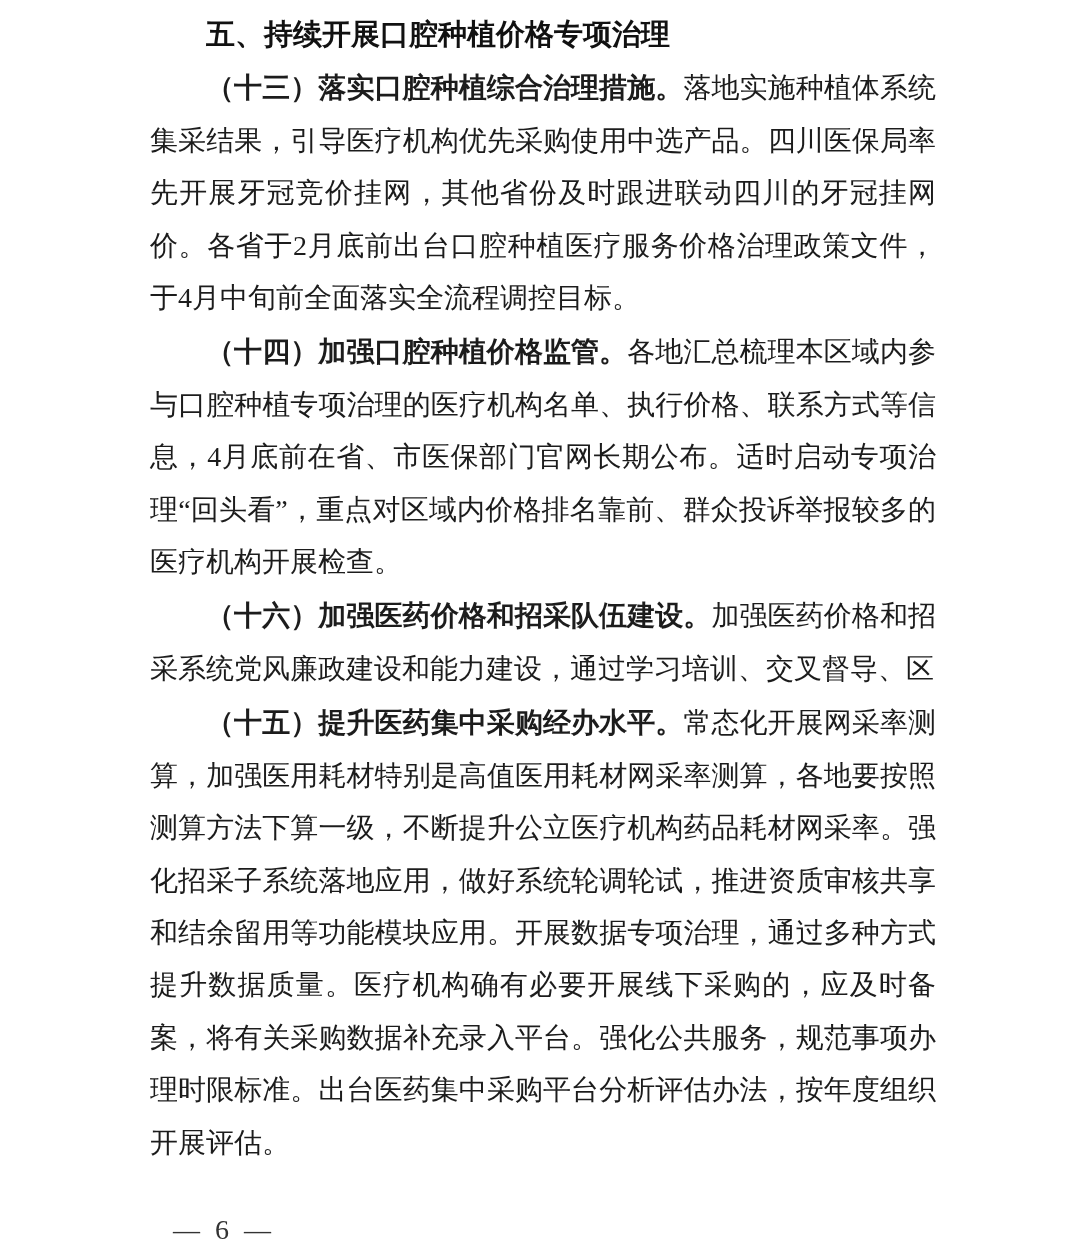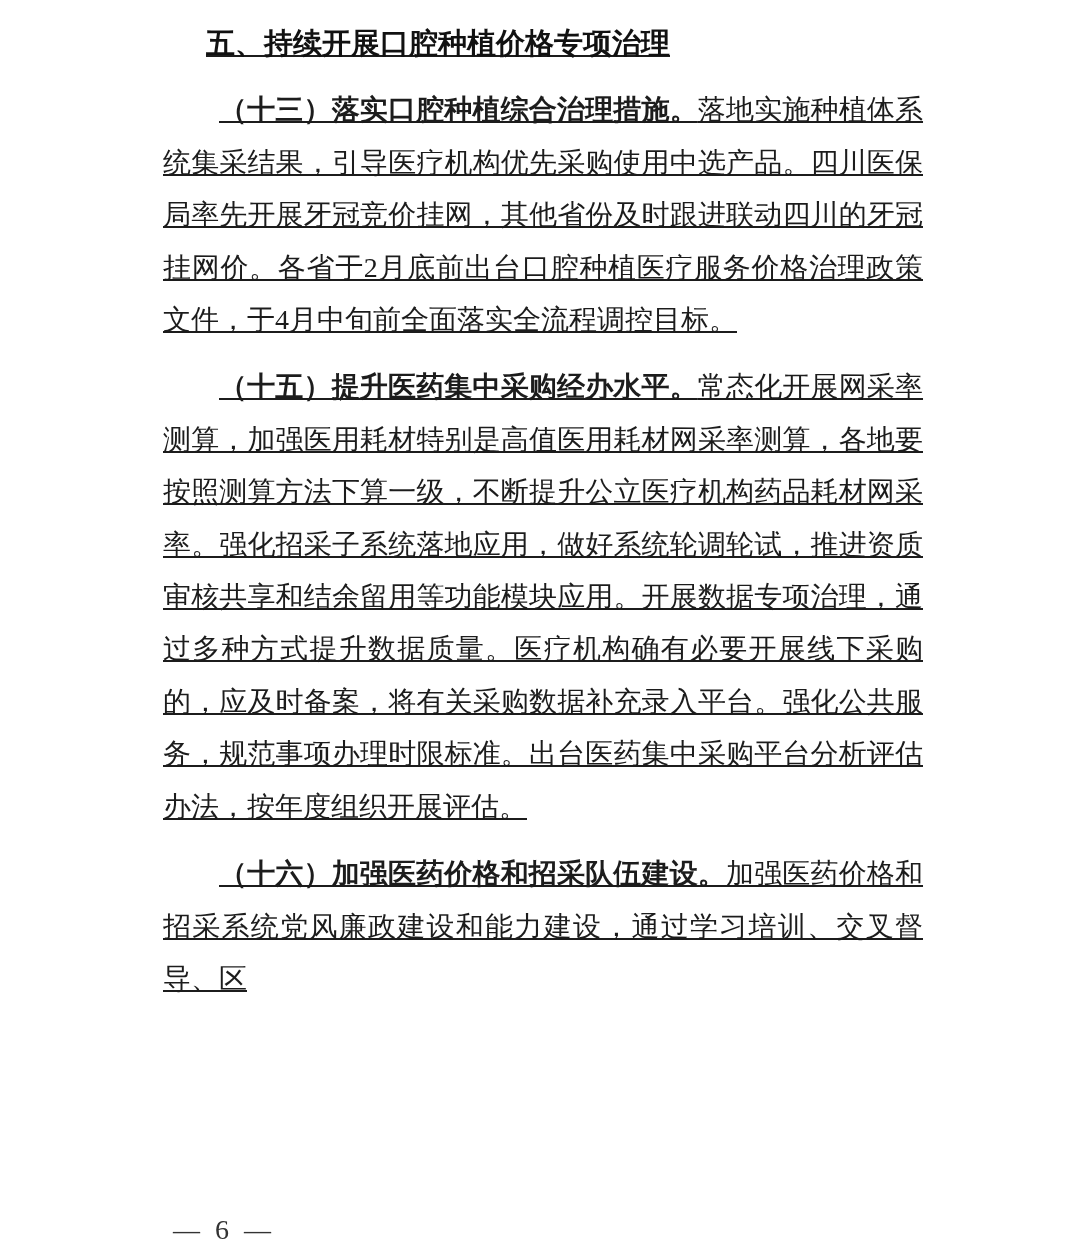"五、持续开展口腔种植价格专项治理" .content { text-decoration: underline -> none; top: 17px -> 8px }
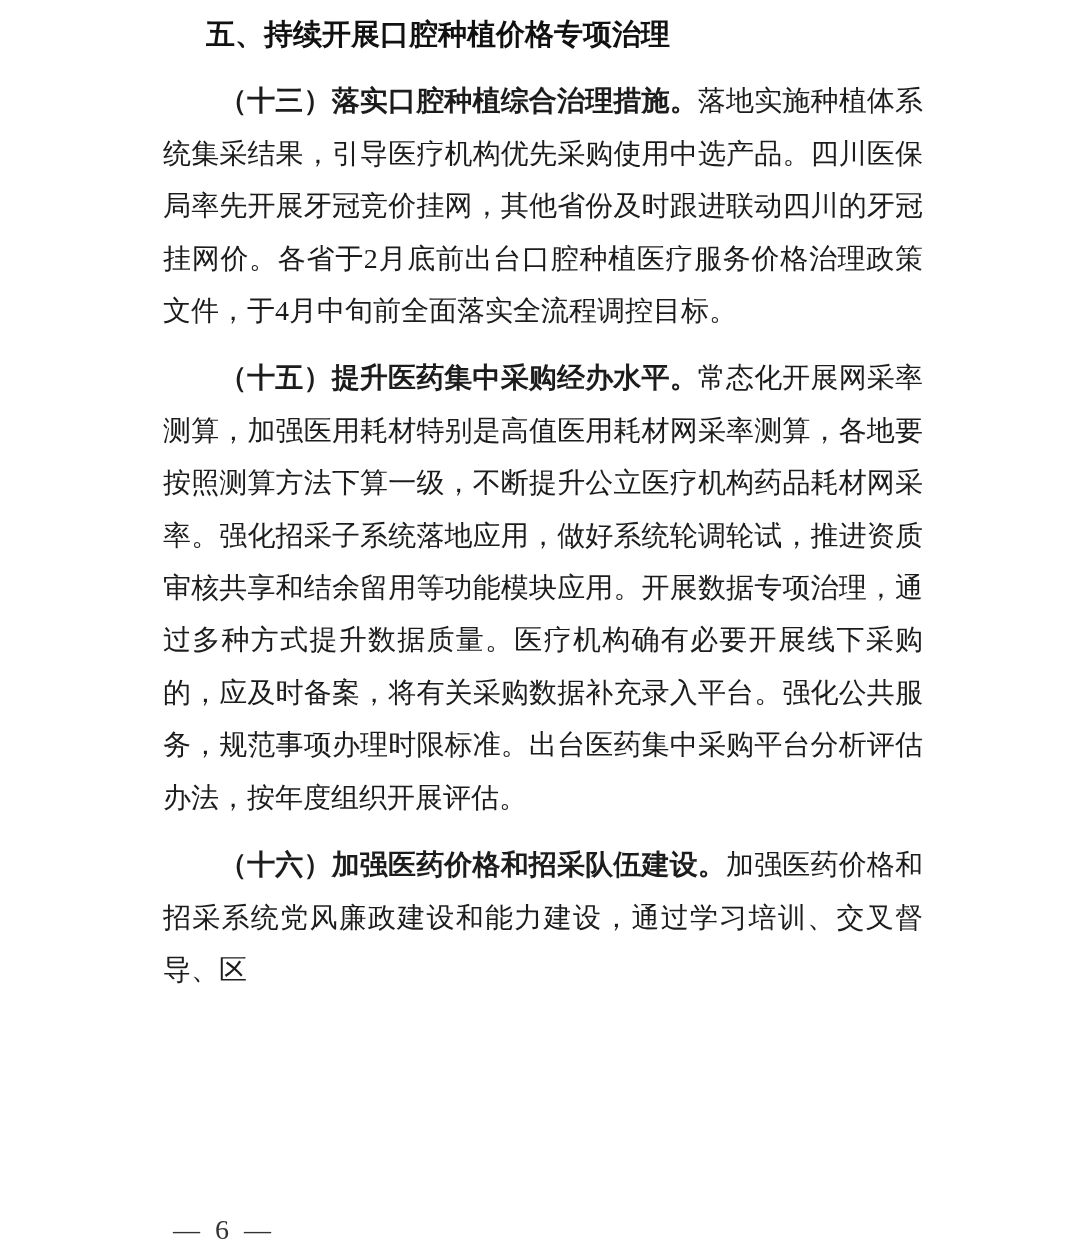"（十三）落实口腔种植综合治理措施。落地实施种植体系统集采结果，引导医疗机构优先采" .para { margin: 15px -> 2px }
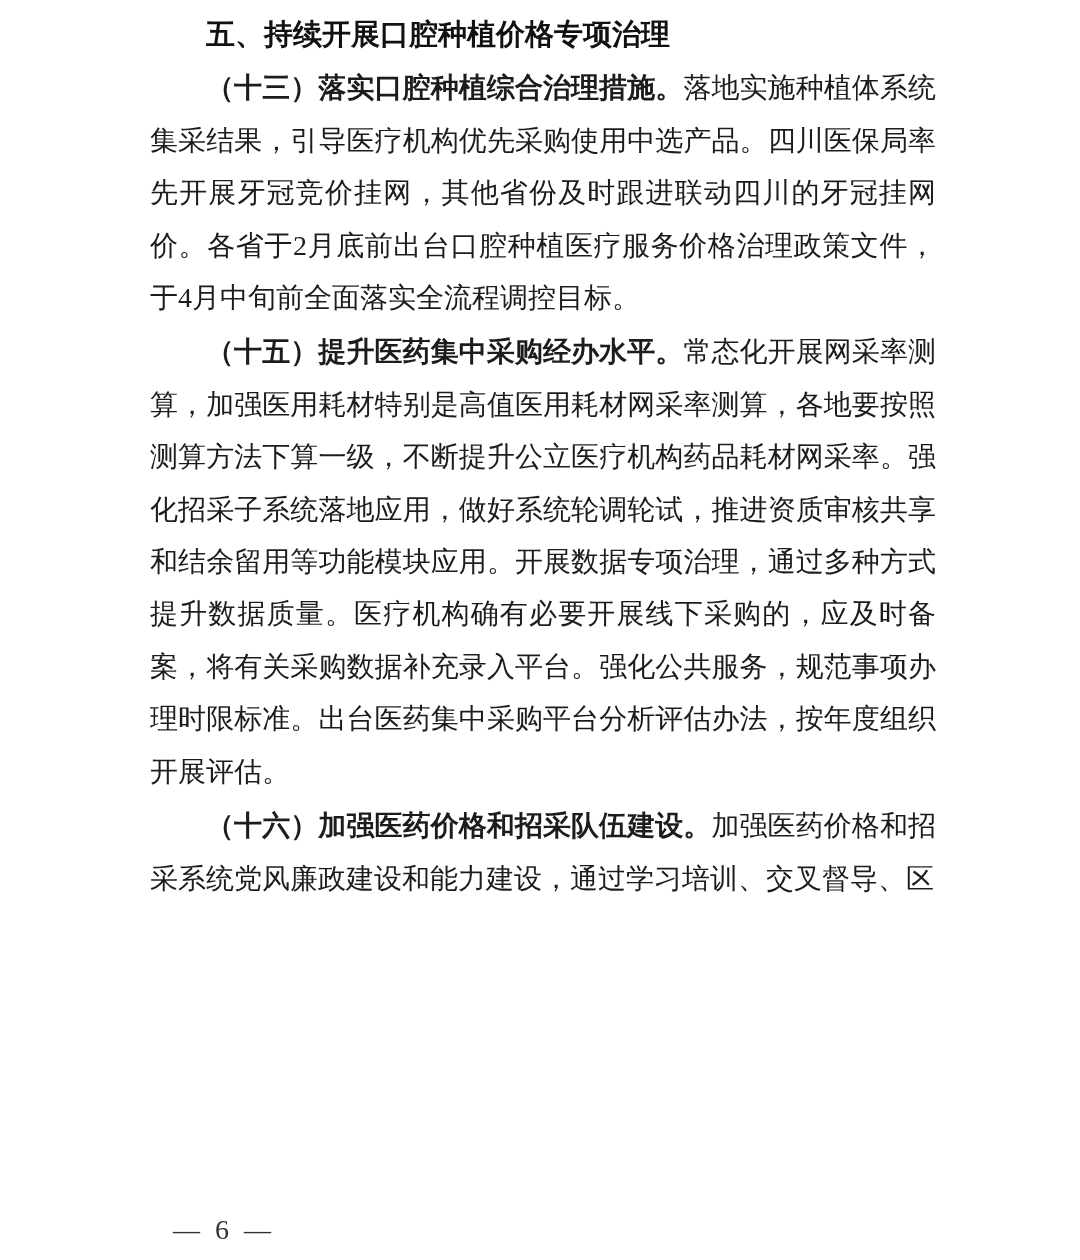"（十四）加强口腔种植价格监管。各地汇总梳理本区域内参与口腔种植专项治理的医疗机构" p.para { html: none -> <p><span>（十四）加强口腔种植价格监管。</span><span>各地汇总梳理本区域内参与口腔种植专项治理的医疗机构名单、执行价格、联系方式等信息，4月底前在省、市医保部门官网长期公布。适时启动专项治理“回头看”，重点对区域内价格排名靠前、群众投诉举报较多的医疗机构开展检查。</span></p> }
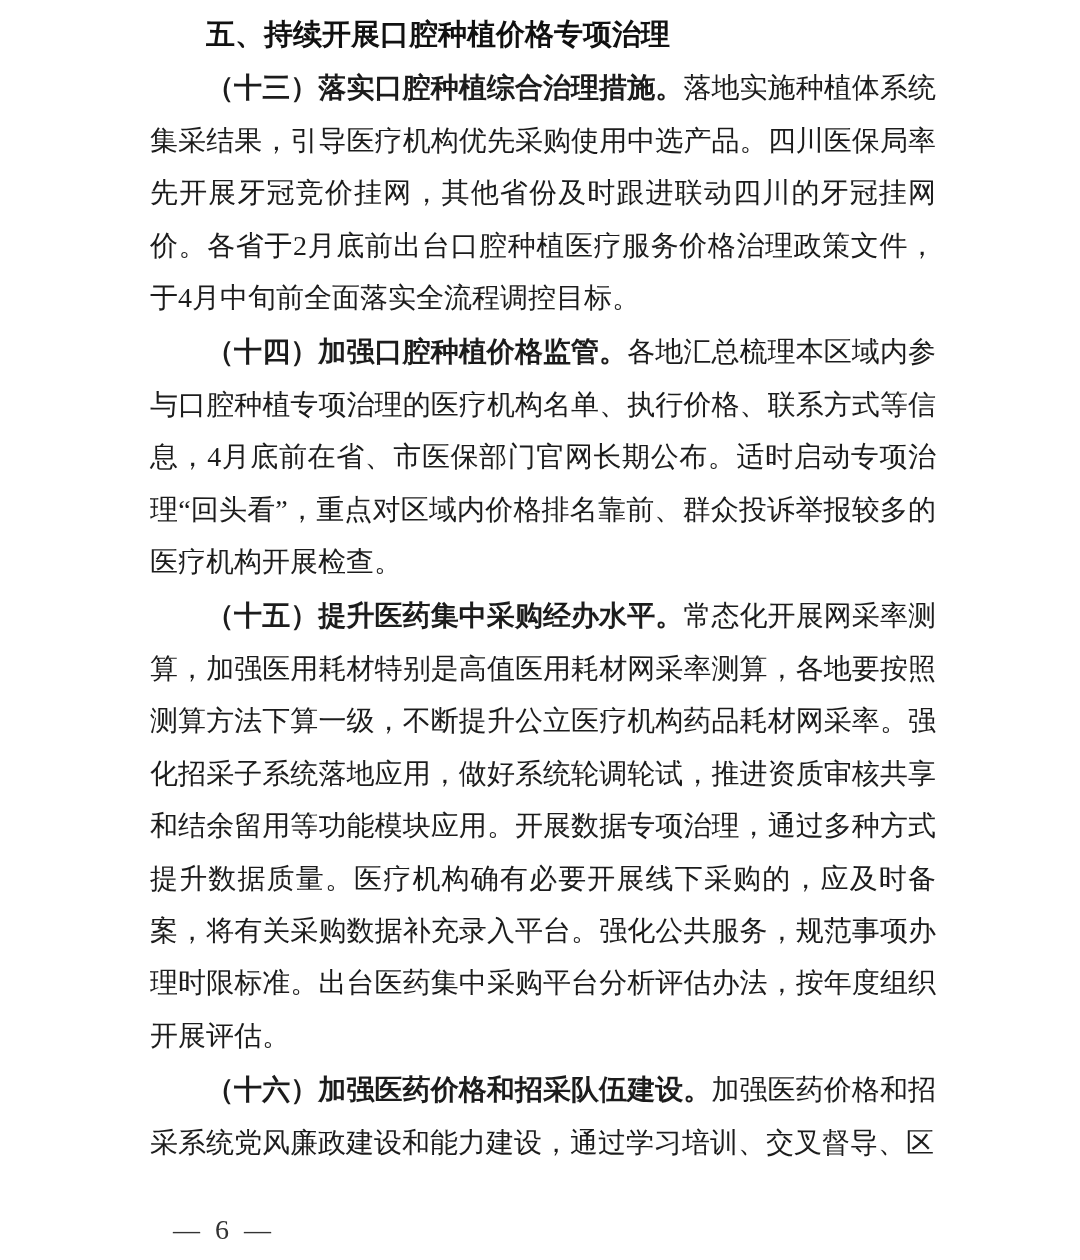"（十五）提升医药集中采购经办水平。常态化开展网采率测算，加强医用耗材特别是高值医" p.para { order: before "（十六）加强医药价格和招采队伍建设。加强医药价格和招采系统党风廉政建设和能力建设" -> after "（十六）加强医药价格和招采队伍建设。加强医药价格和招采系统党风廉政建设和能力建设" }
